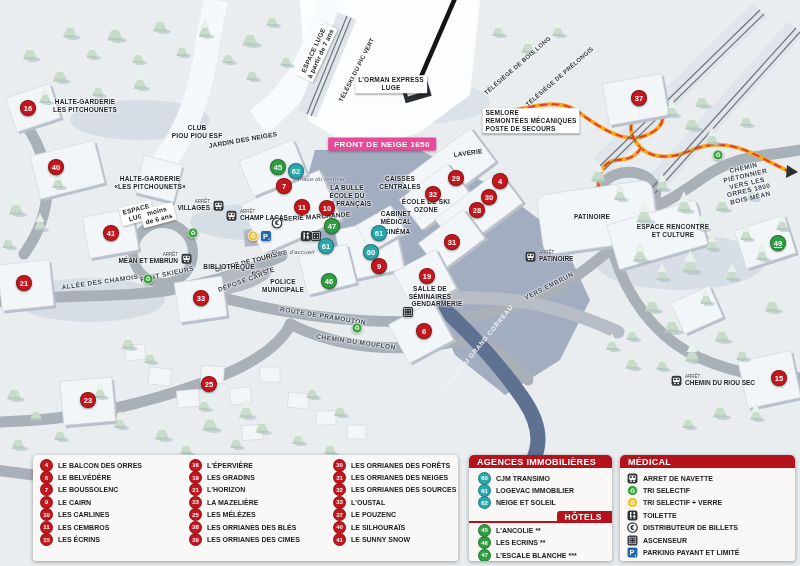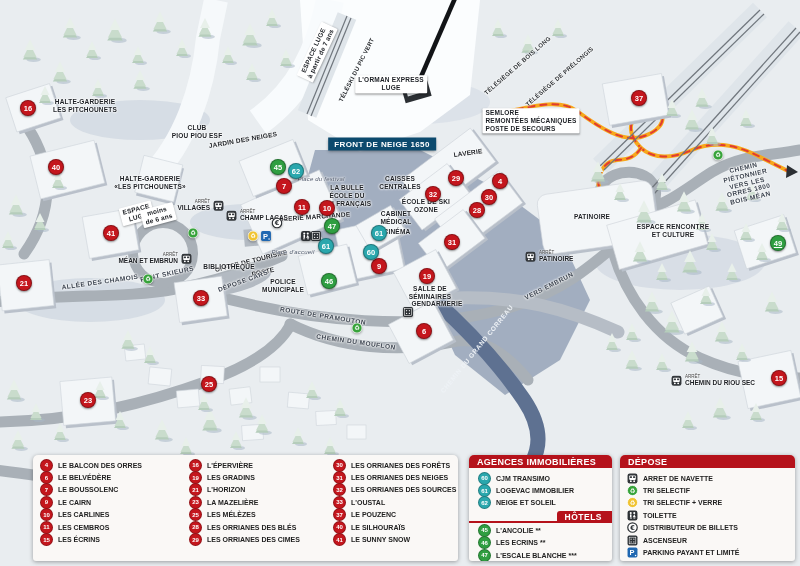"FRONT DE NEIGE 1650" #banner { background: #0c4a6e -> #ec4899 }
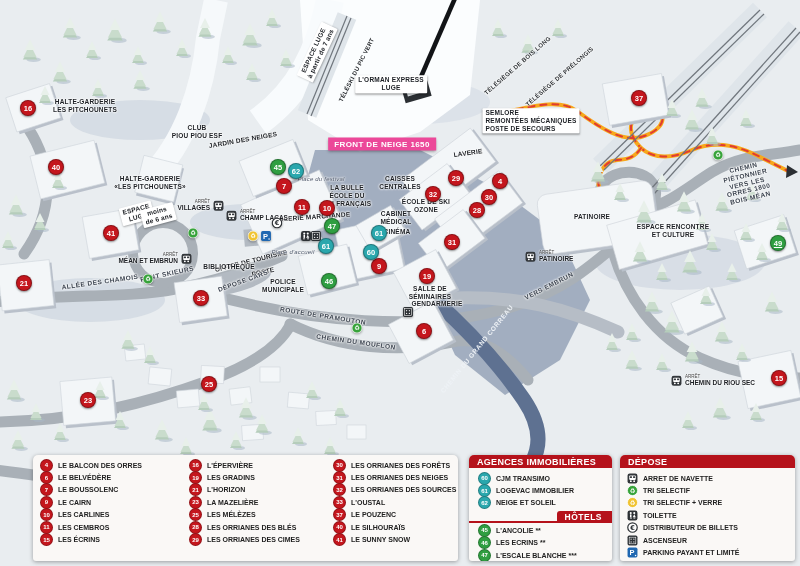"DÉPOSE" header { text: DÉPOSE -> MÉDICAL }
